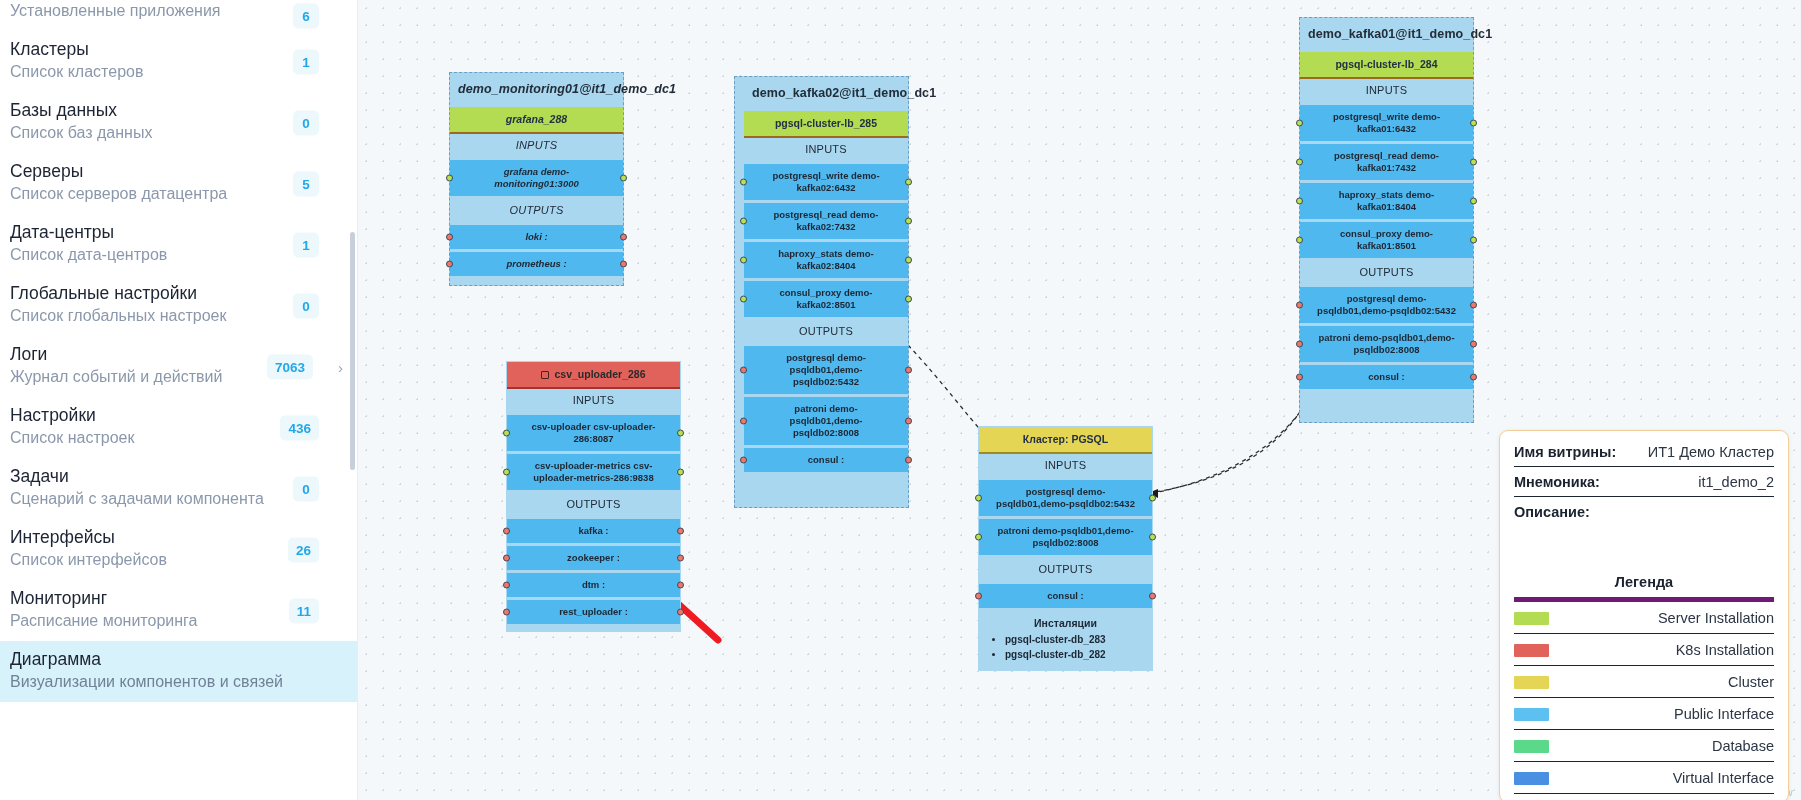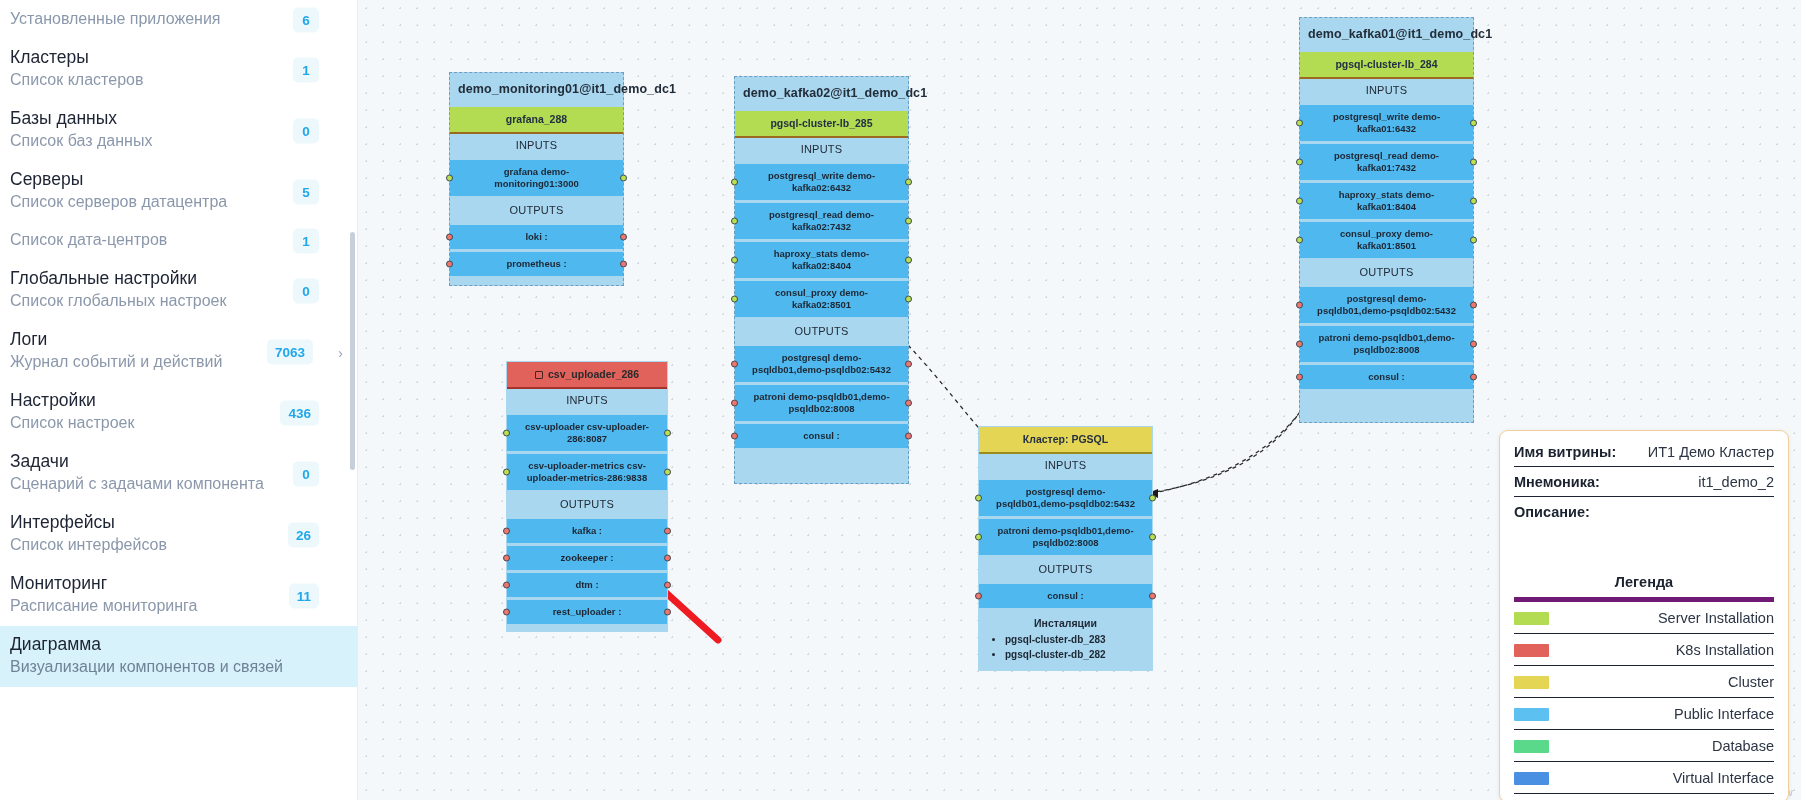"Установленные приложения" div.nav-item { padding-top: 8px -> 0px }
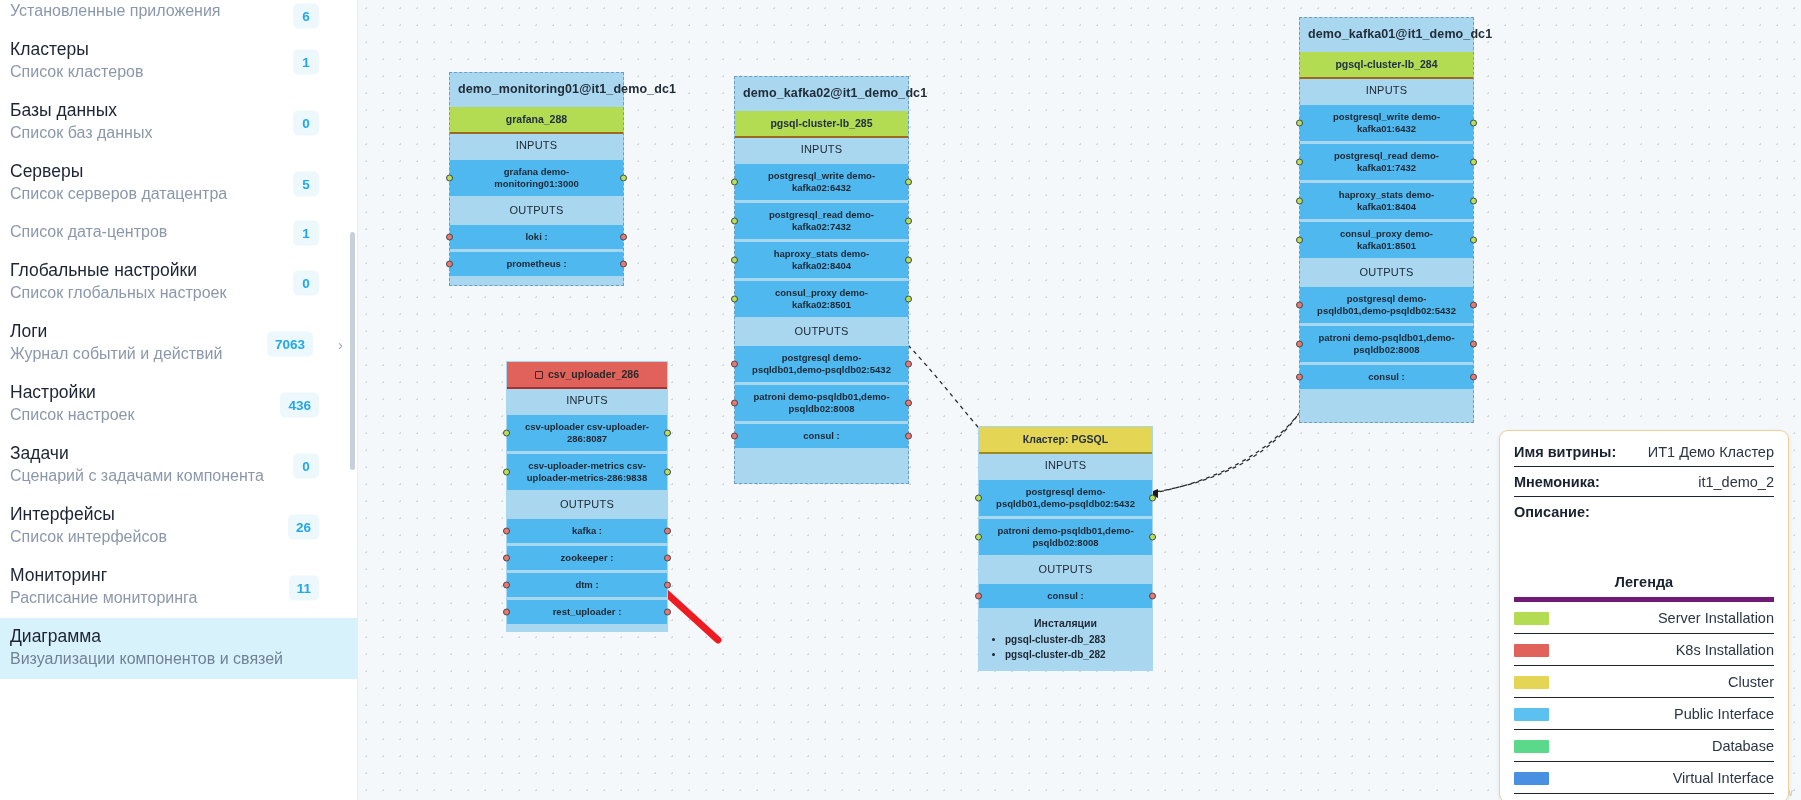"demo_monitoring01@it1_demo_dc1" div.node { font-style: none -> italic }
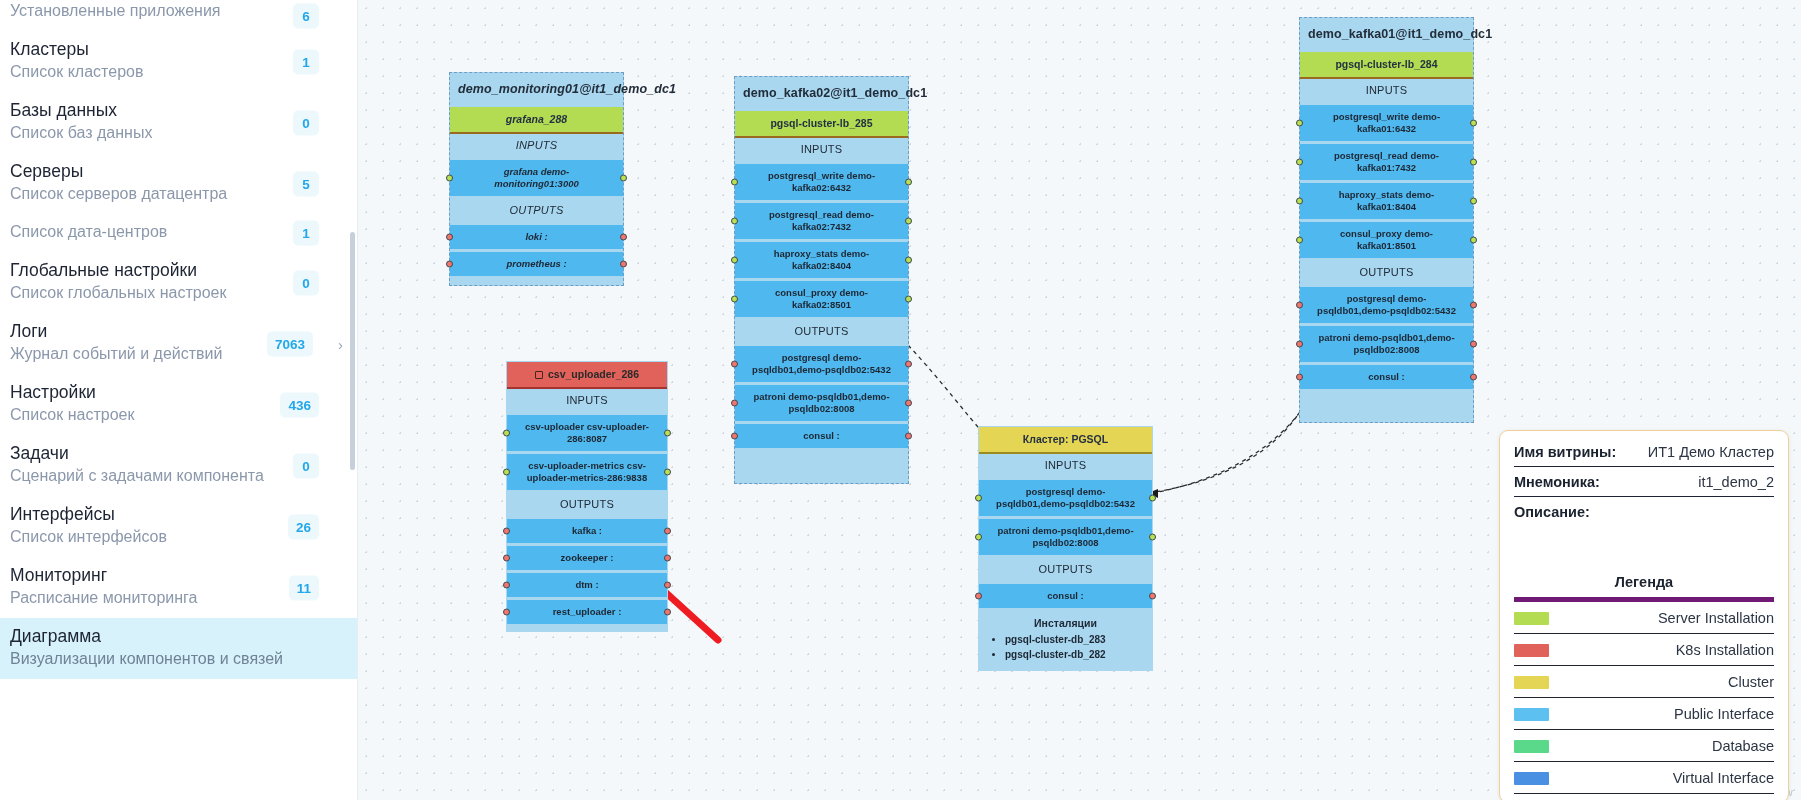"demo_kafka02@it1_demo_dc1" div.node { padding-left: none -> 9px }
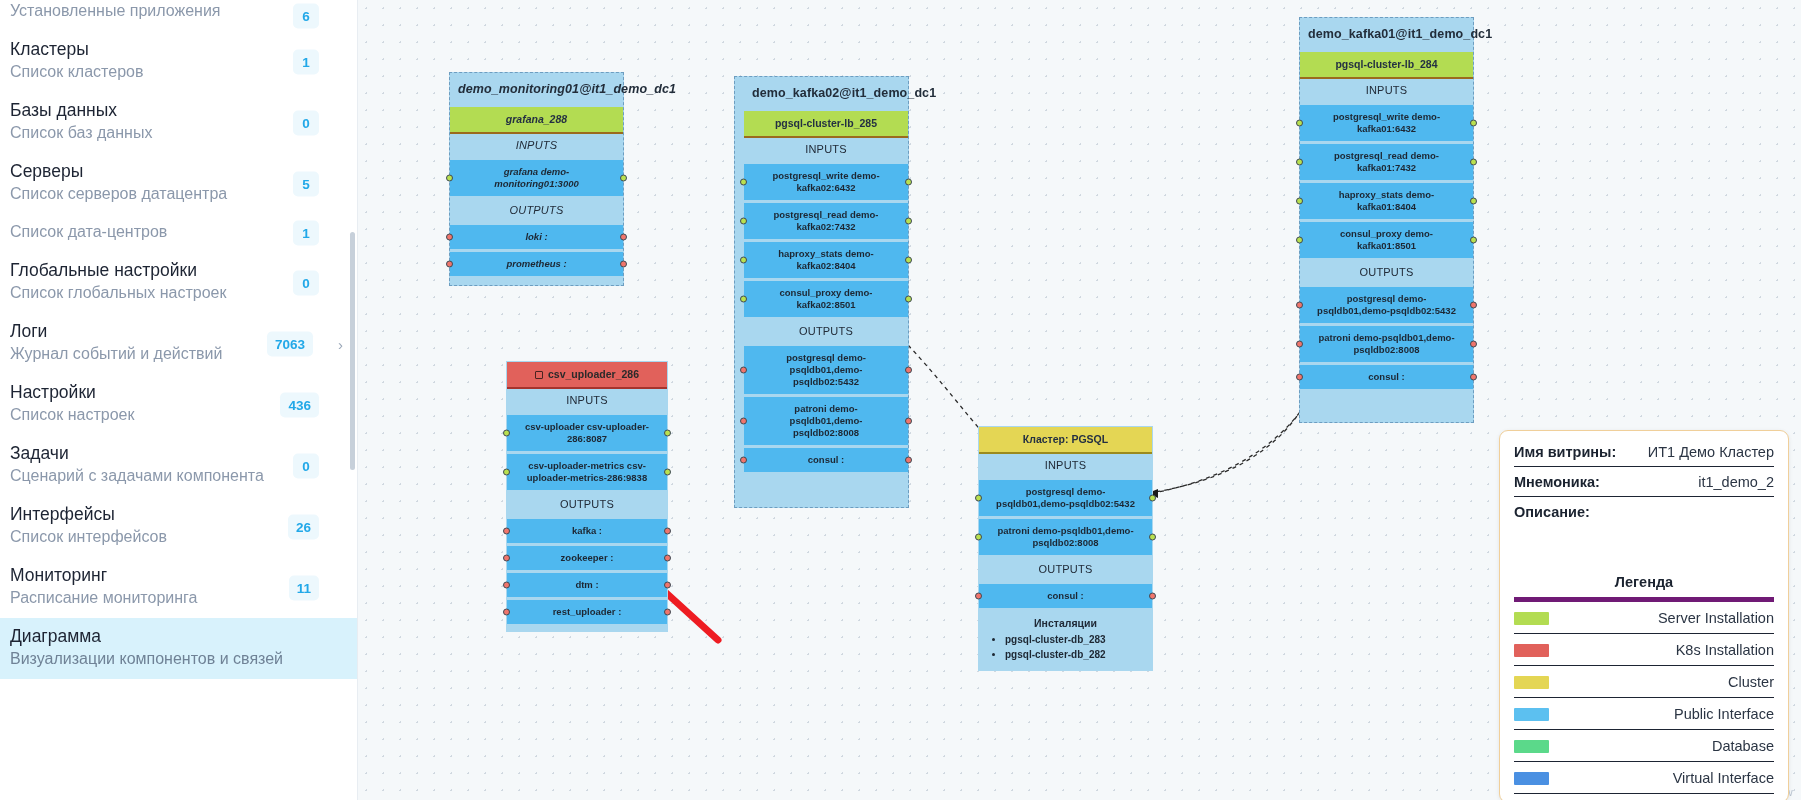"Дата-центры" div.nav-title { html: none -> <div>Дата-центры</div> }
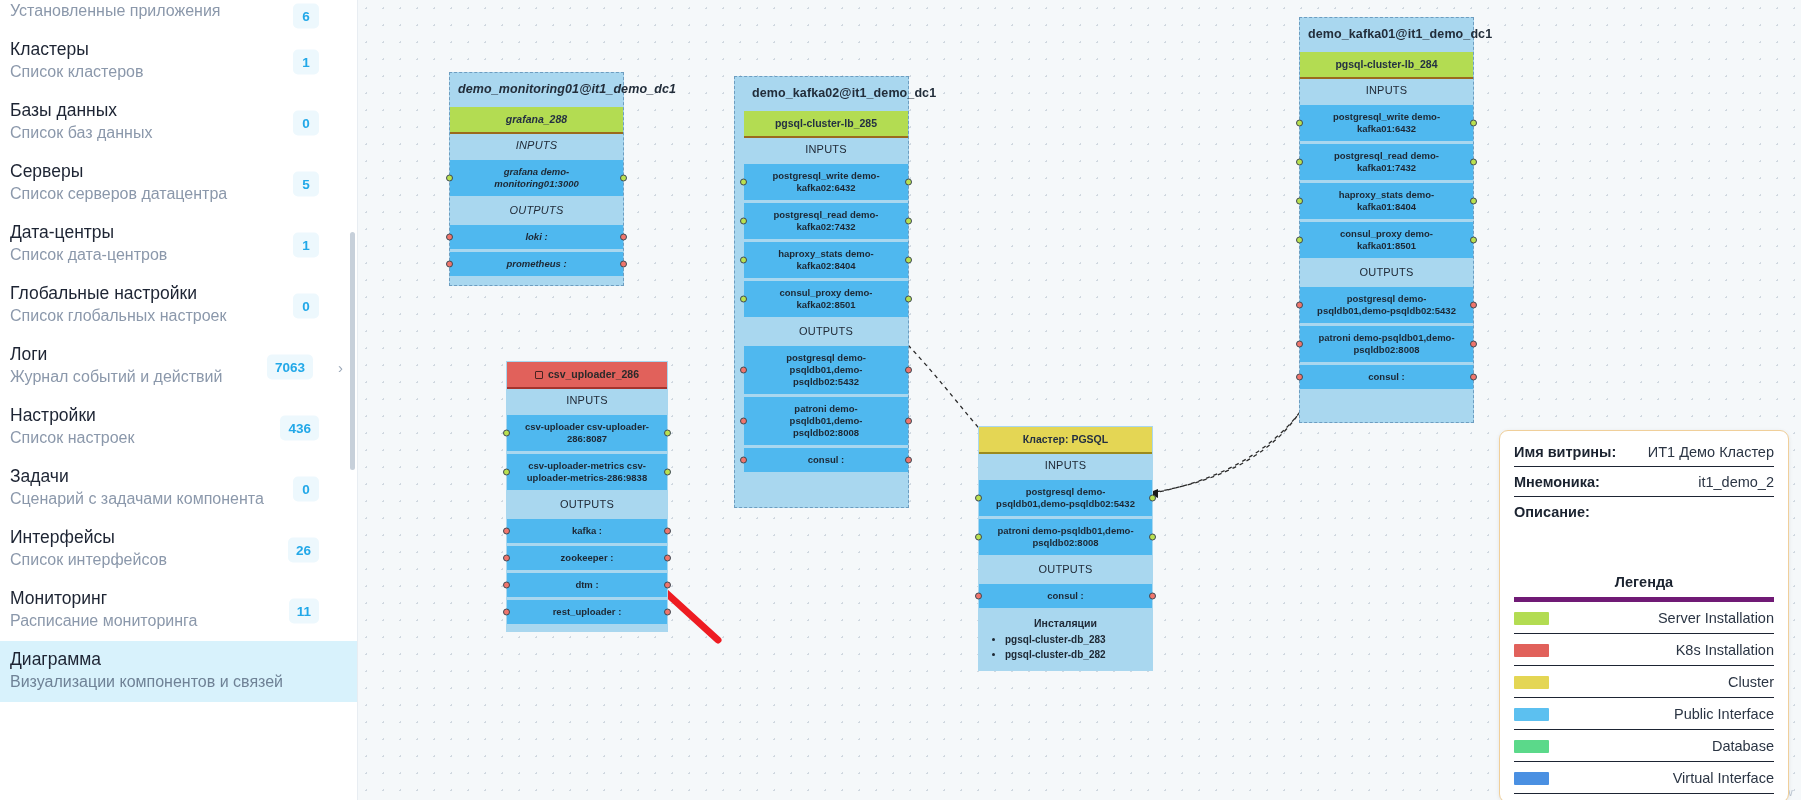"csv_uploader_286" div.node { width: 162px -> 175px }
